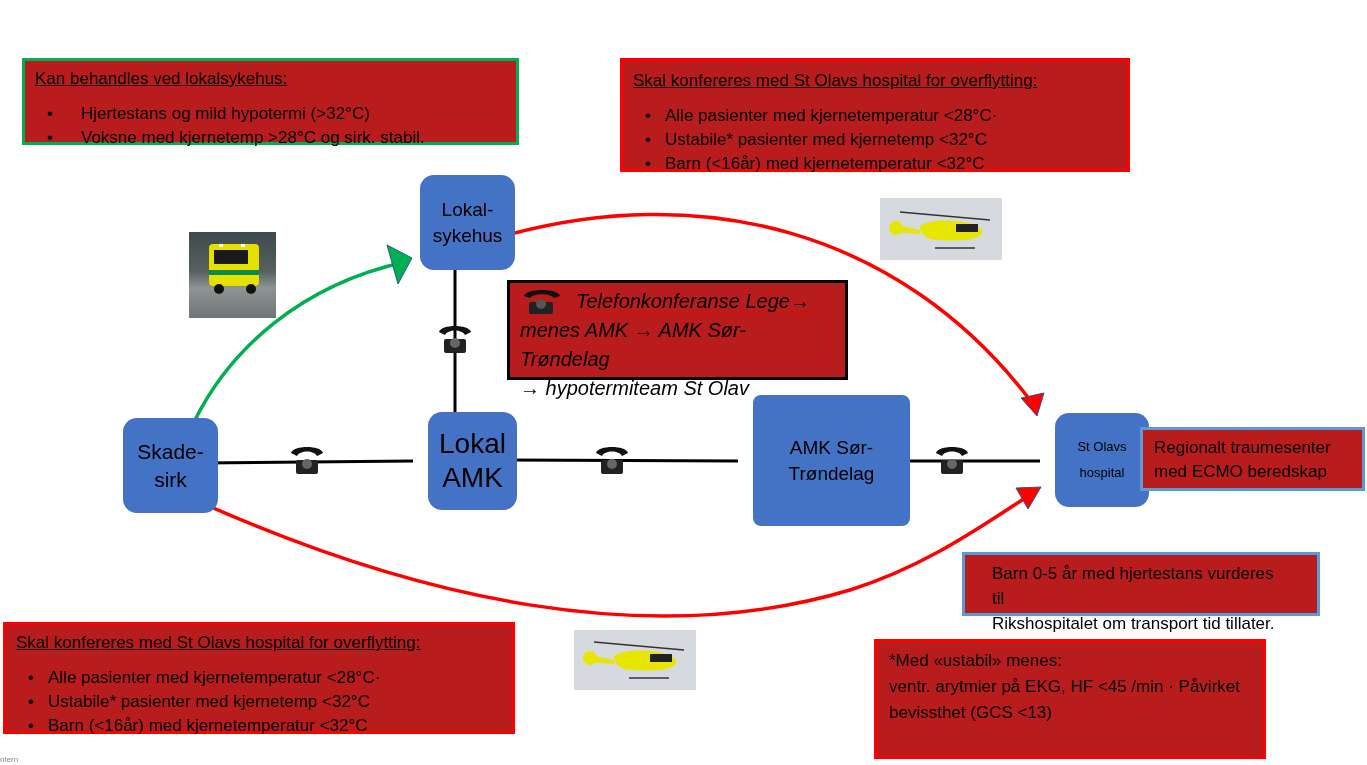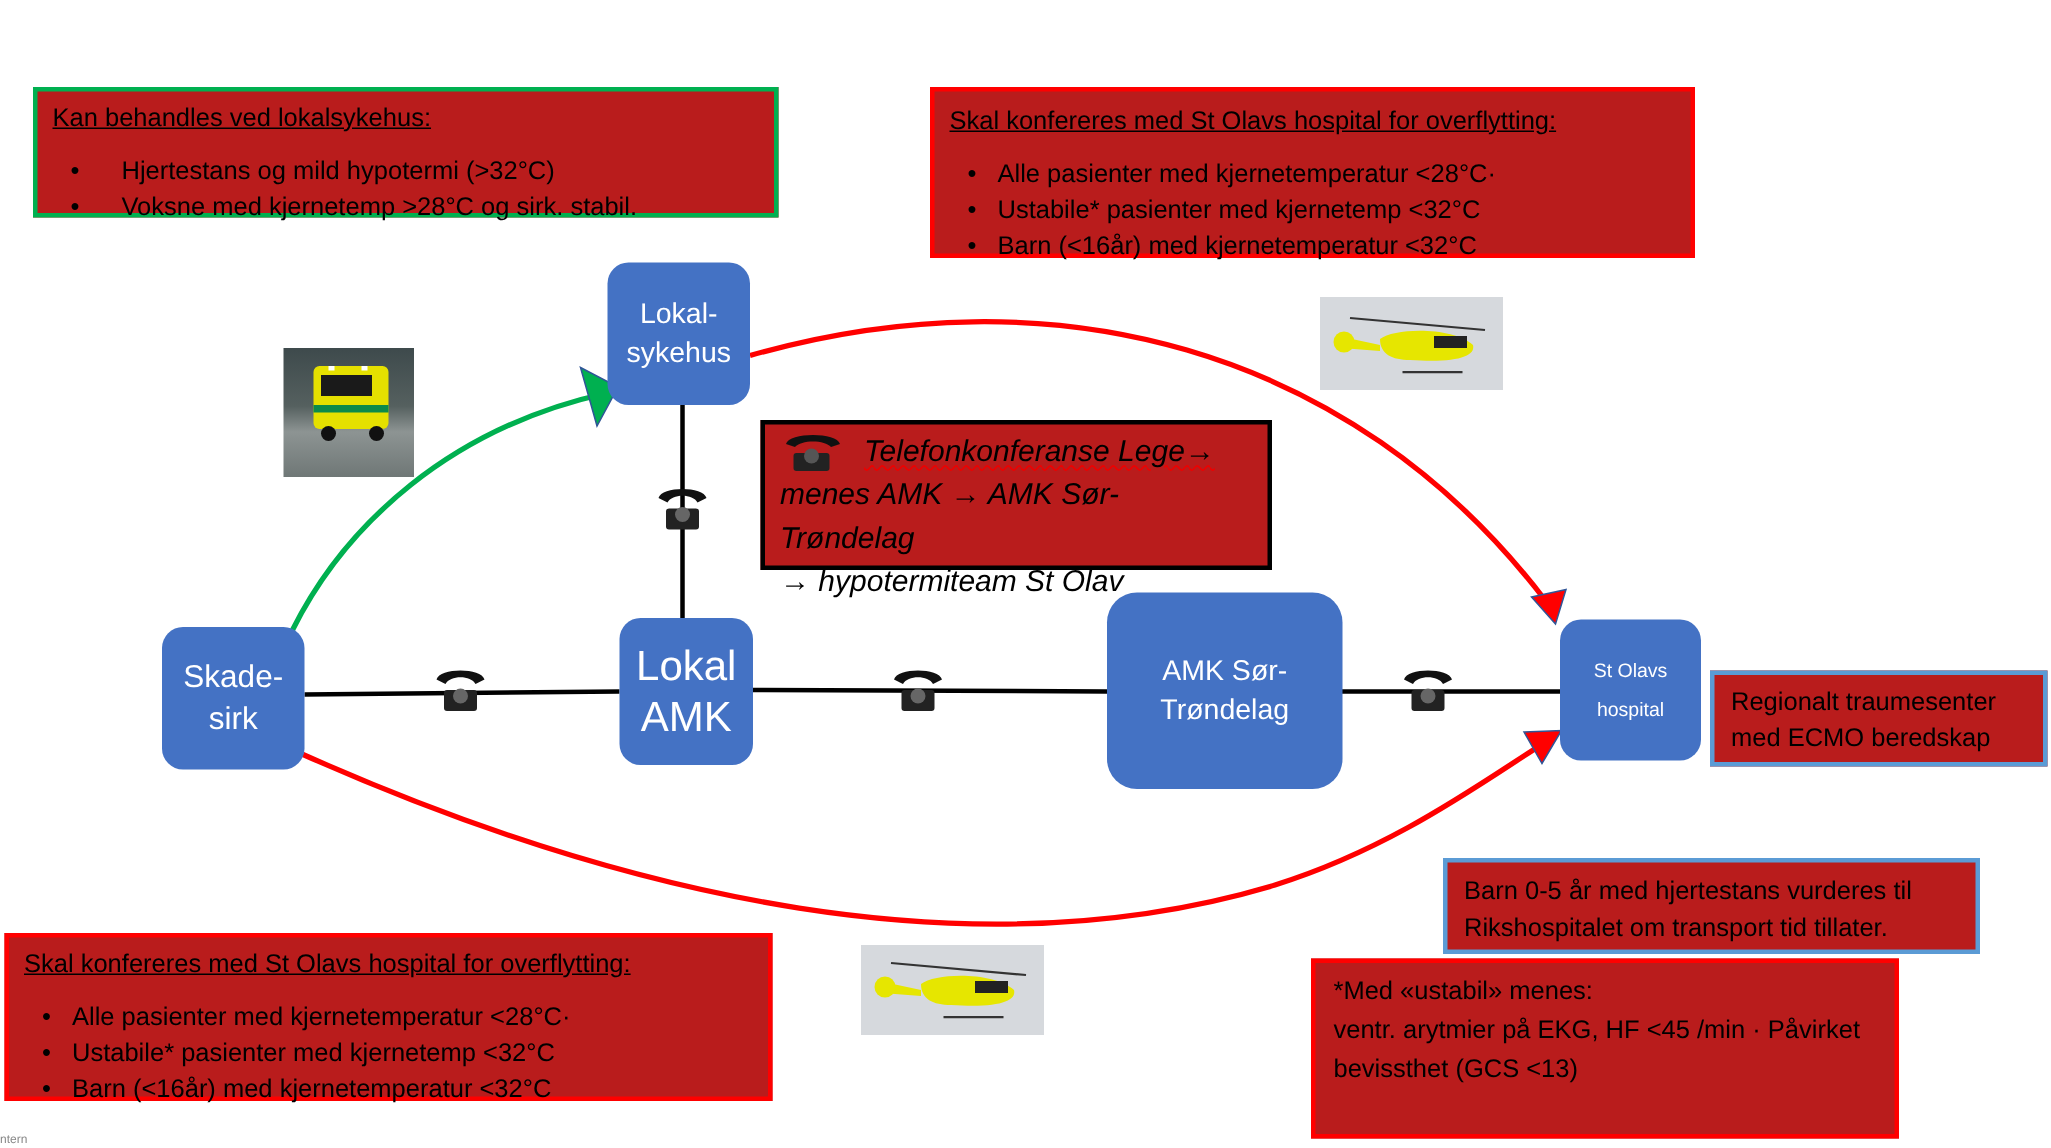"Lokal-" .node { color: #ffffff -> #000000; margin-left: none -> 15px }
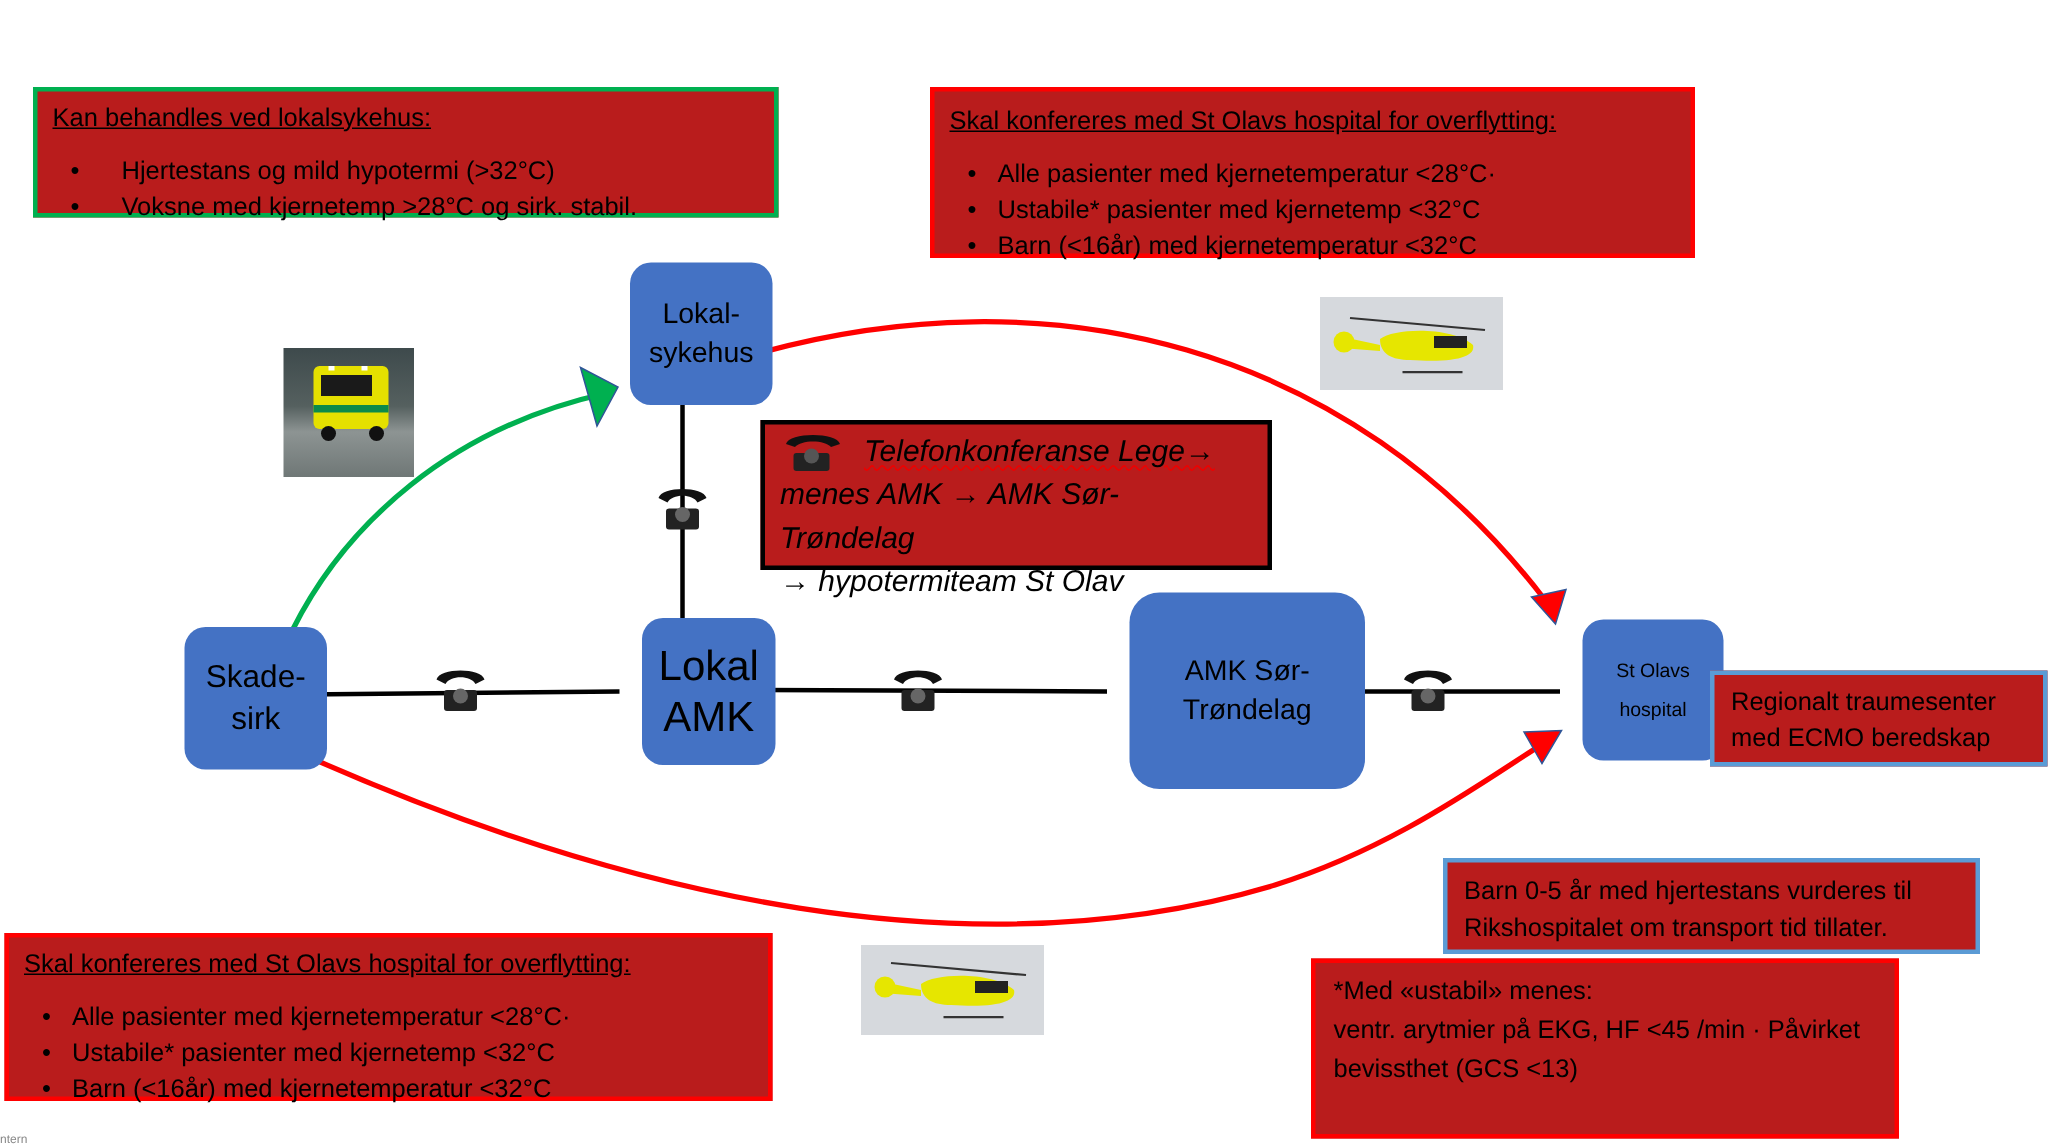"AMK Sør-" div.node { border-radius: 20px -> 8px }
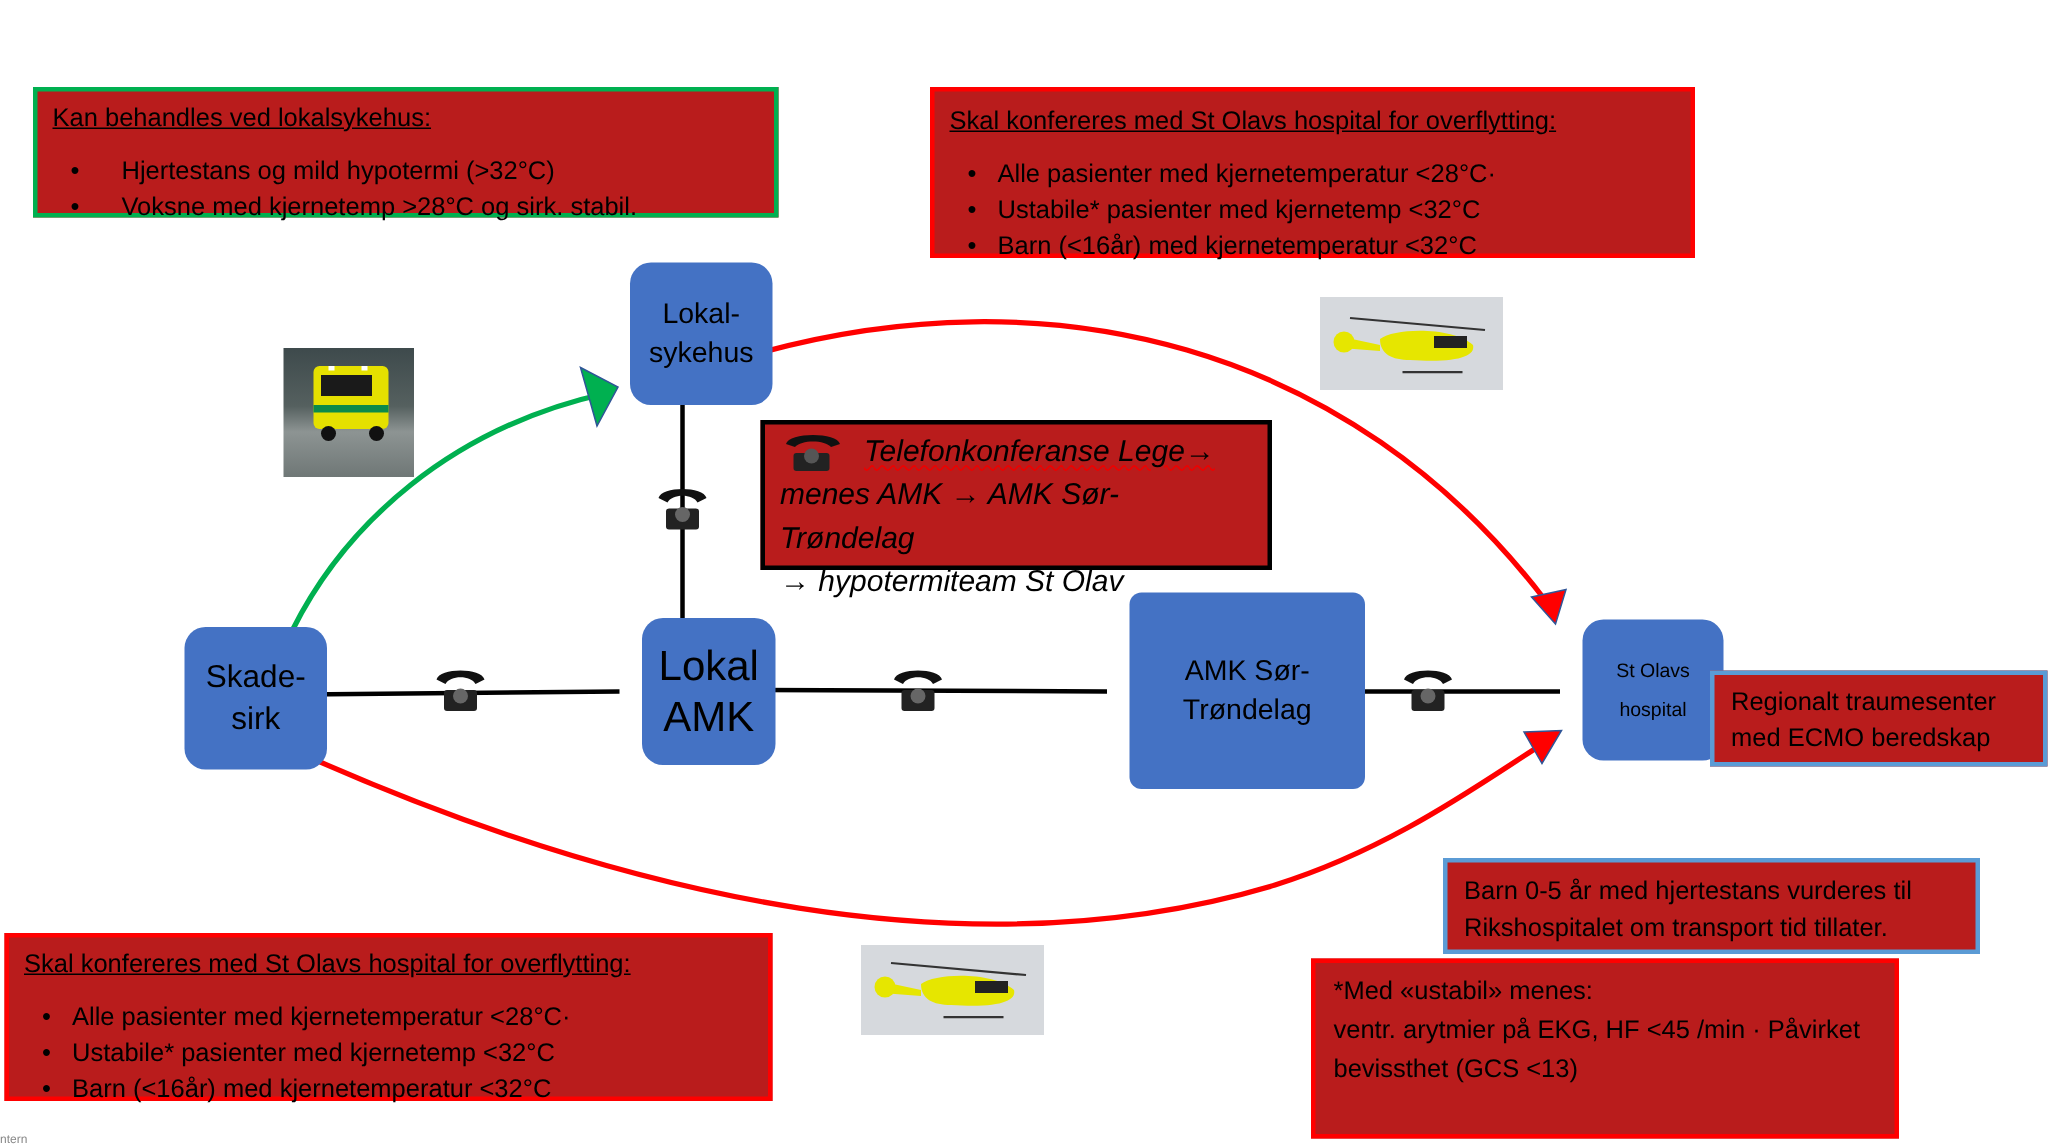"Regionalt traumesenter" .blue-box { margin-top: 20px -> none }
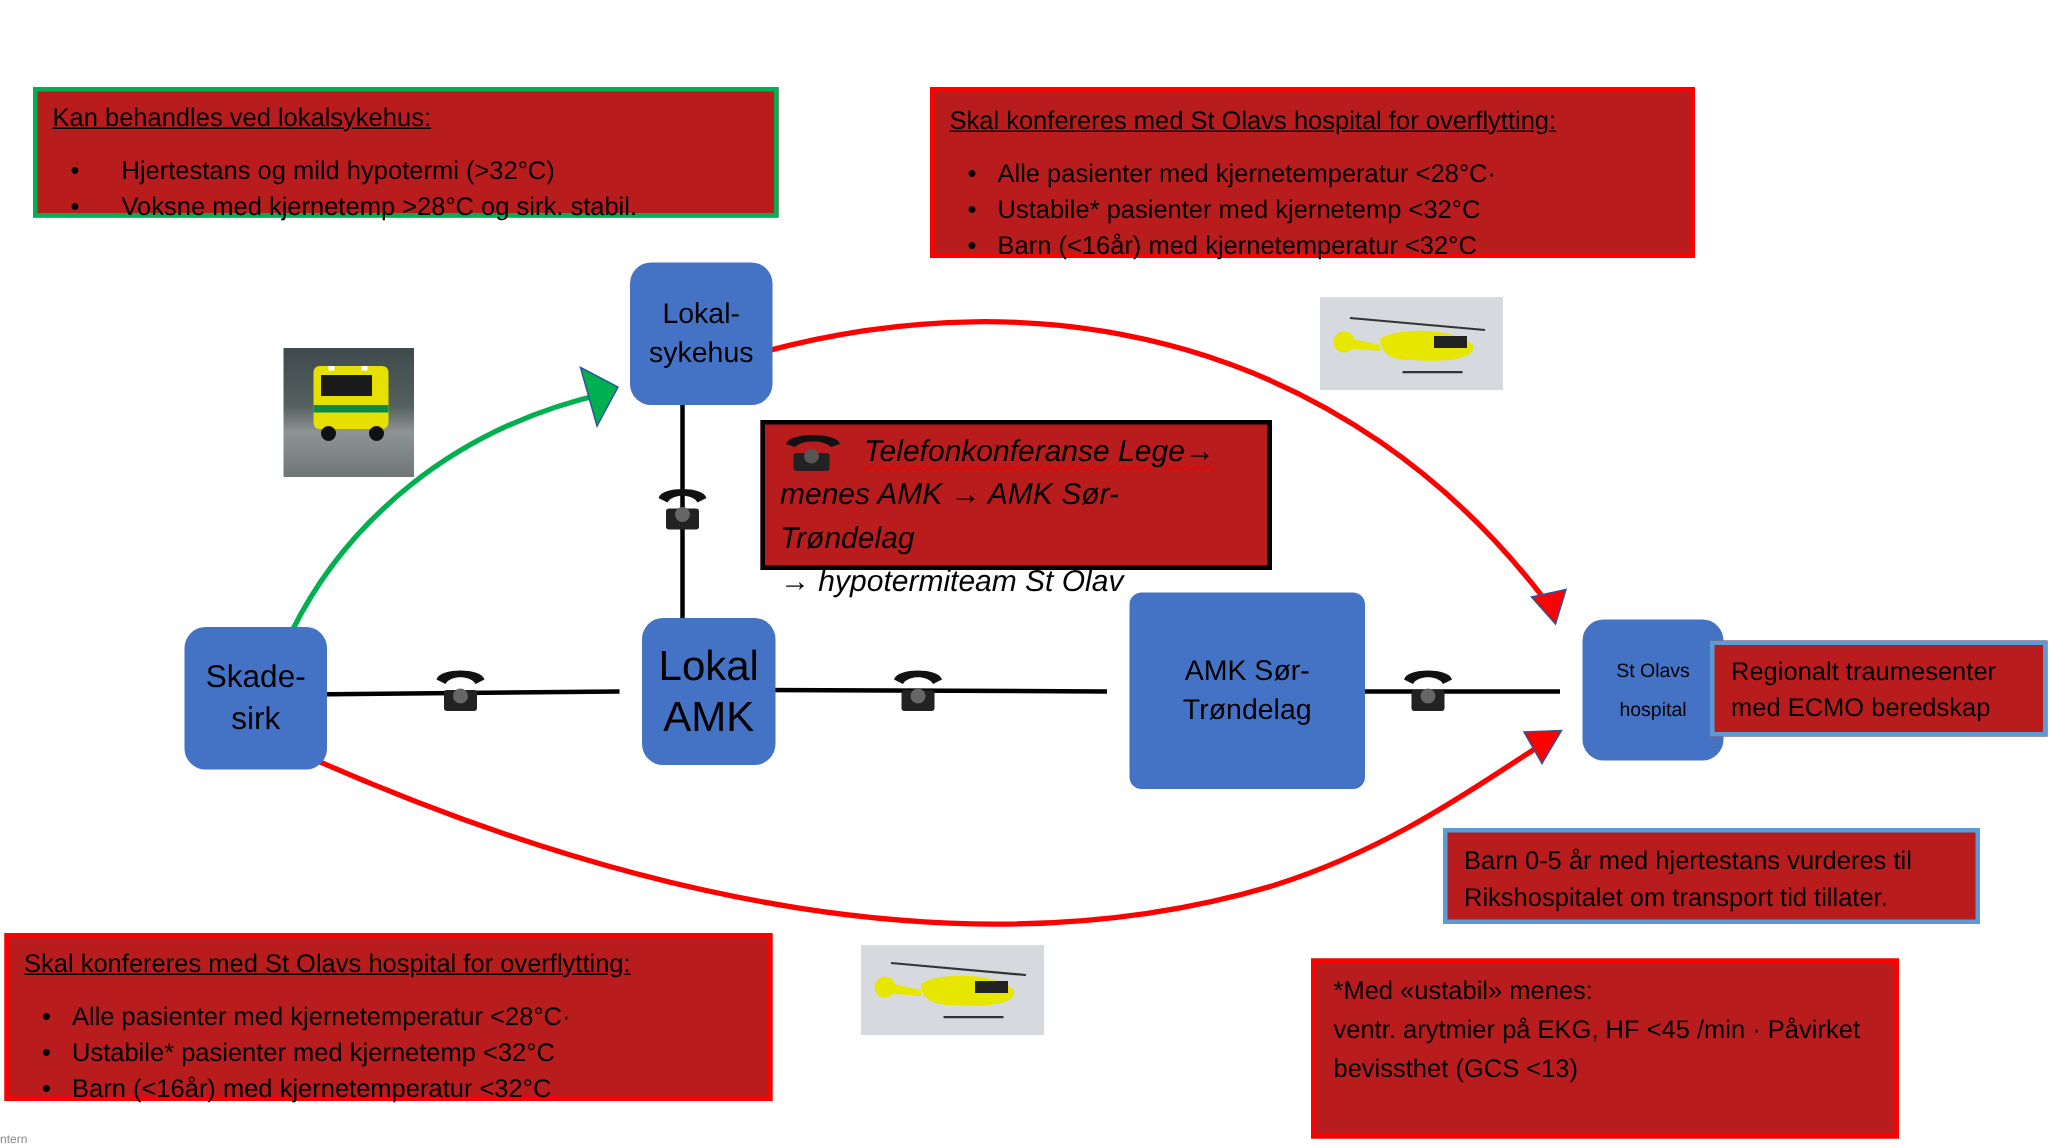"Barn 0-5 år med hjertestans" div.box { padding: 6px 11px -> 6px 27px }
